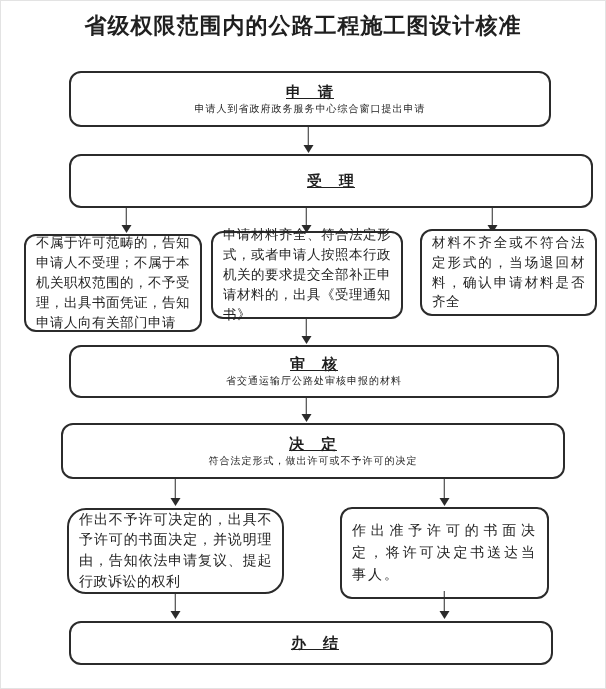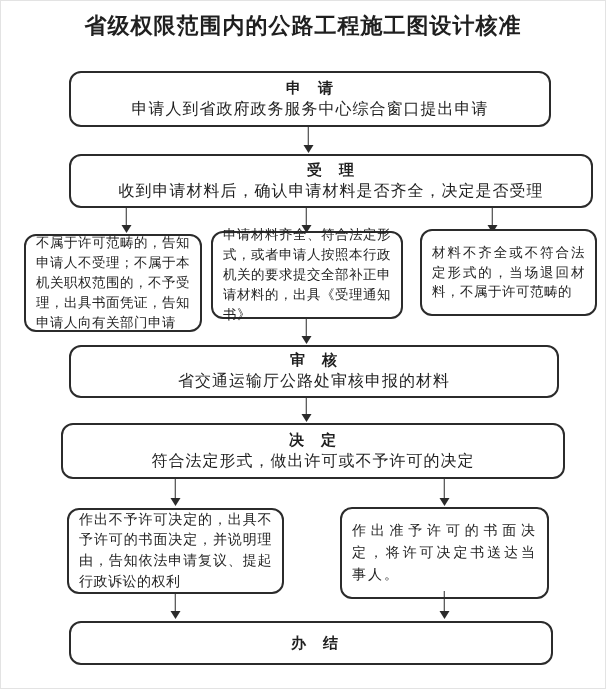"申 请" .node-title { text-decoration: none -> underline }
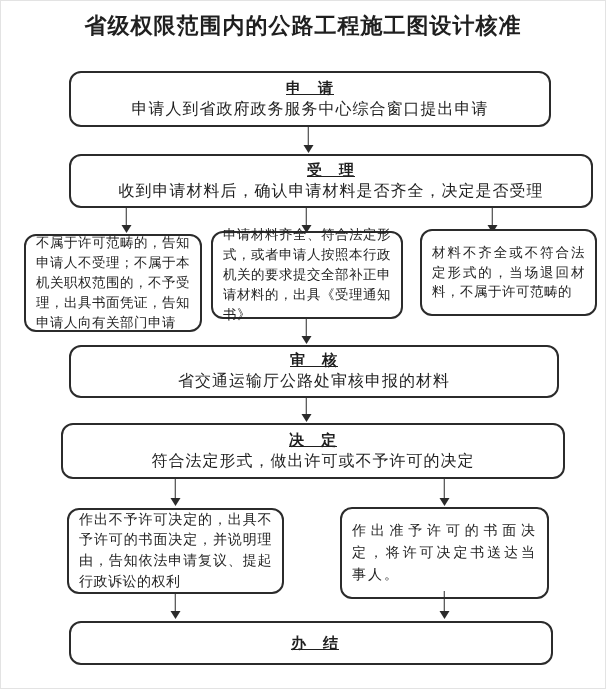"申请人到省政府政务服务中心综合窗口提出申请" .node-desc { font-size: 16px -> 10px }
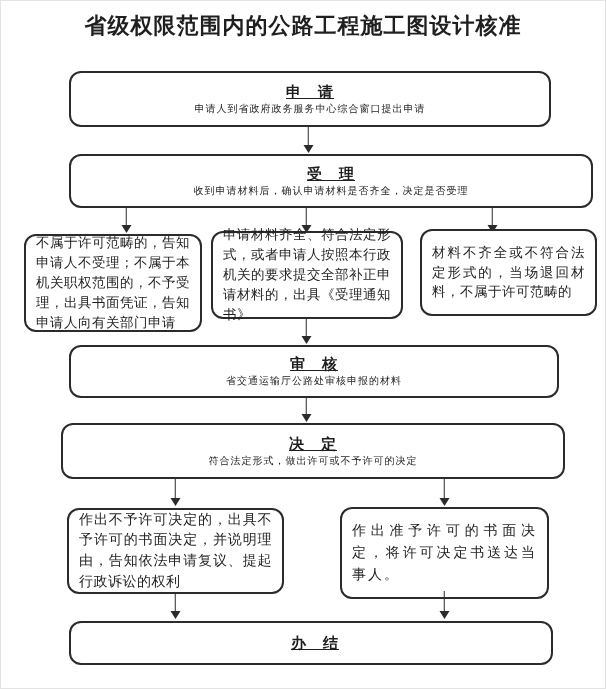"收到申请材料后，确认申请材料是否齐全，决定是否受理" div.node-desc { html: <div>收到申请材料后，确认申请材料是否齐全，决定是否受理</div> -> none }
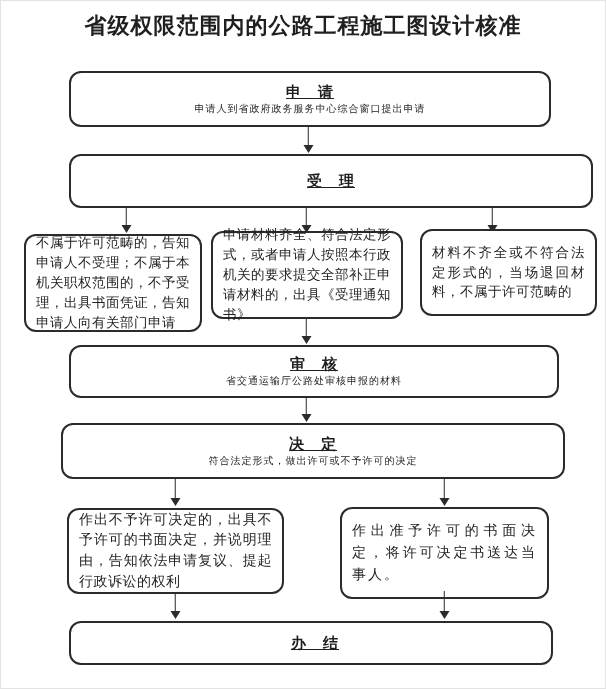"材料不齐全或不符合法定形式的，当场退回材料，不属于许可范畴的" p.branch-text { text: 不属于许可范畴的 -> 确认申请材料是否齐全 }
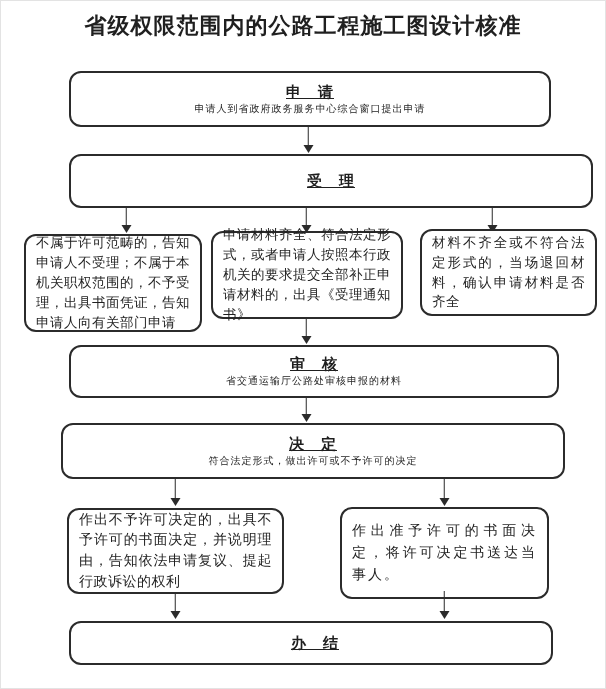"作出不予许可决定的，出具不予许可的书面决定，并说明理由，告知依法申请复议、提起行" div.node { border-radius: none -> 19px }
